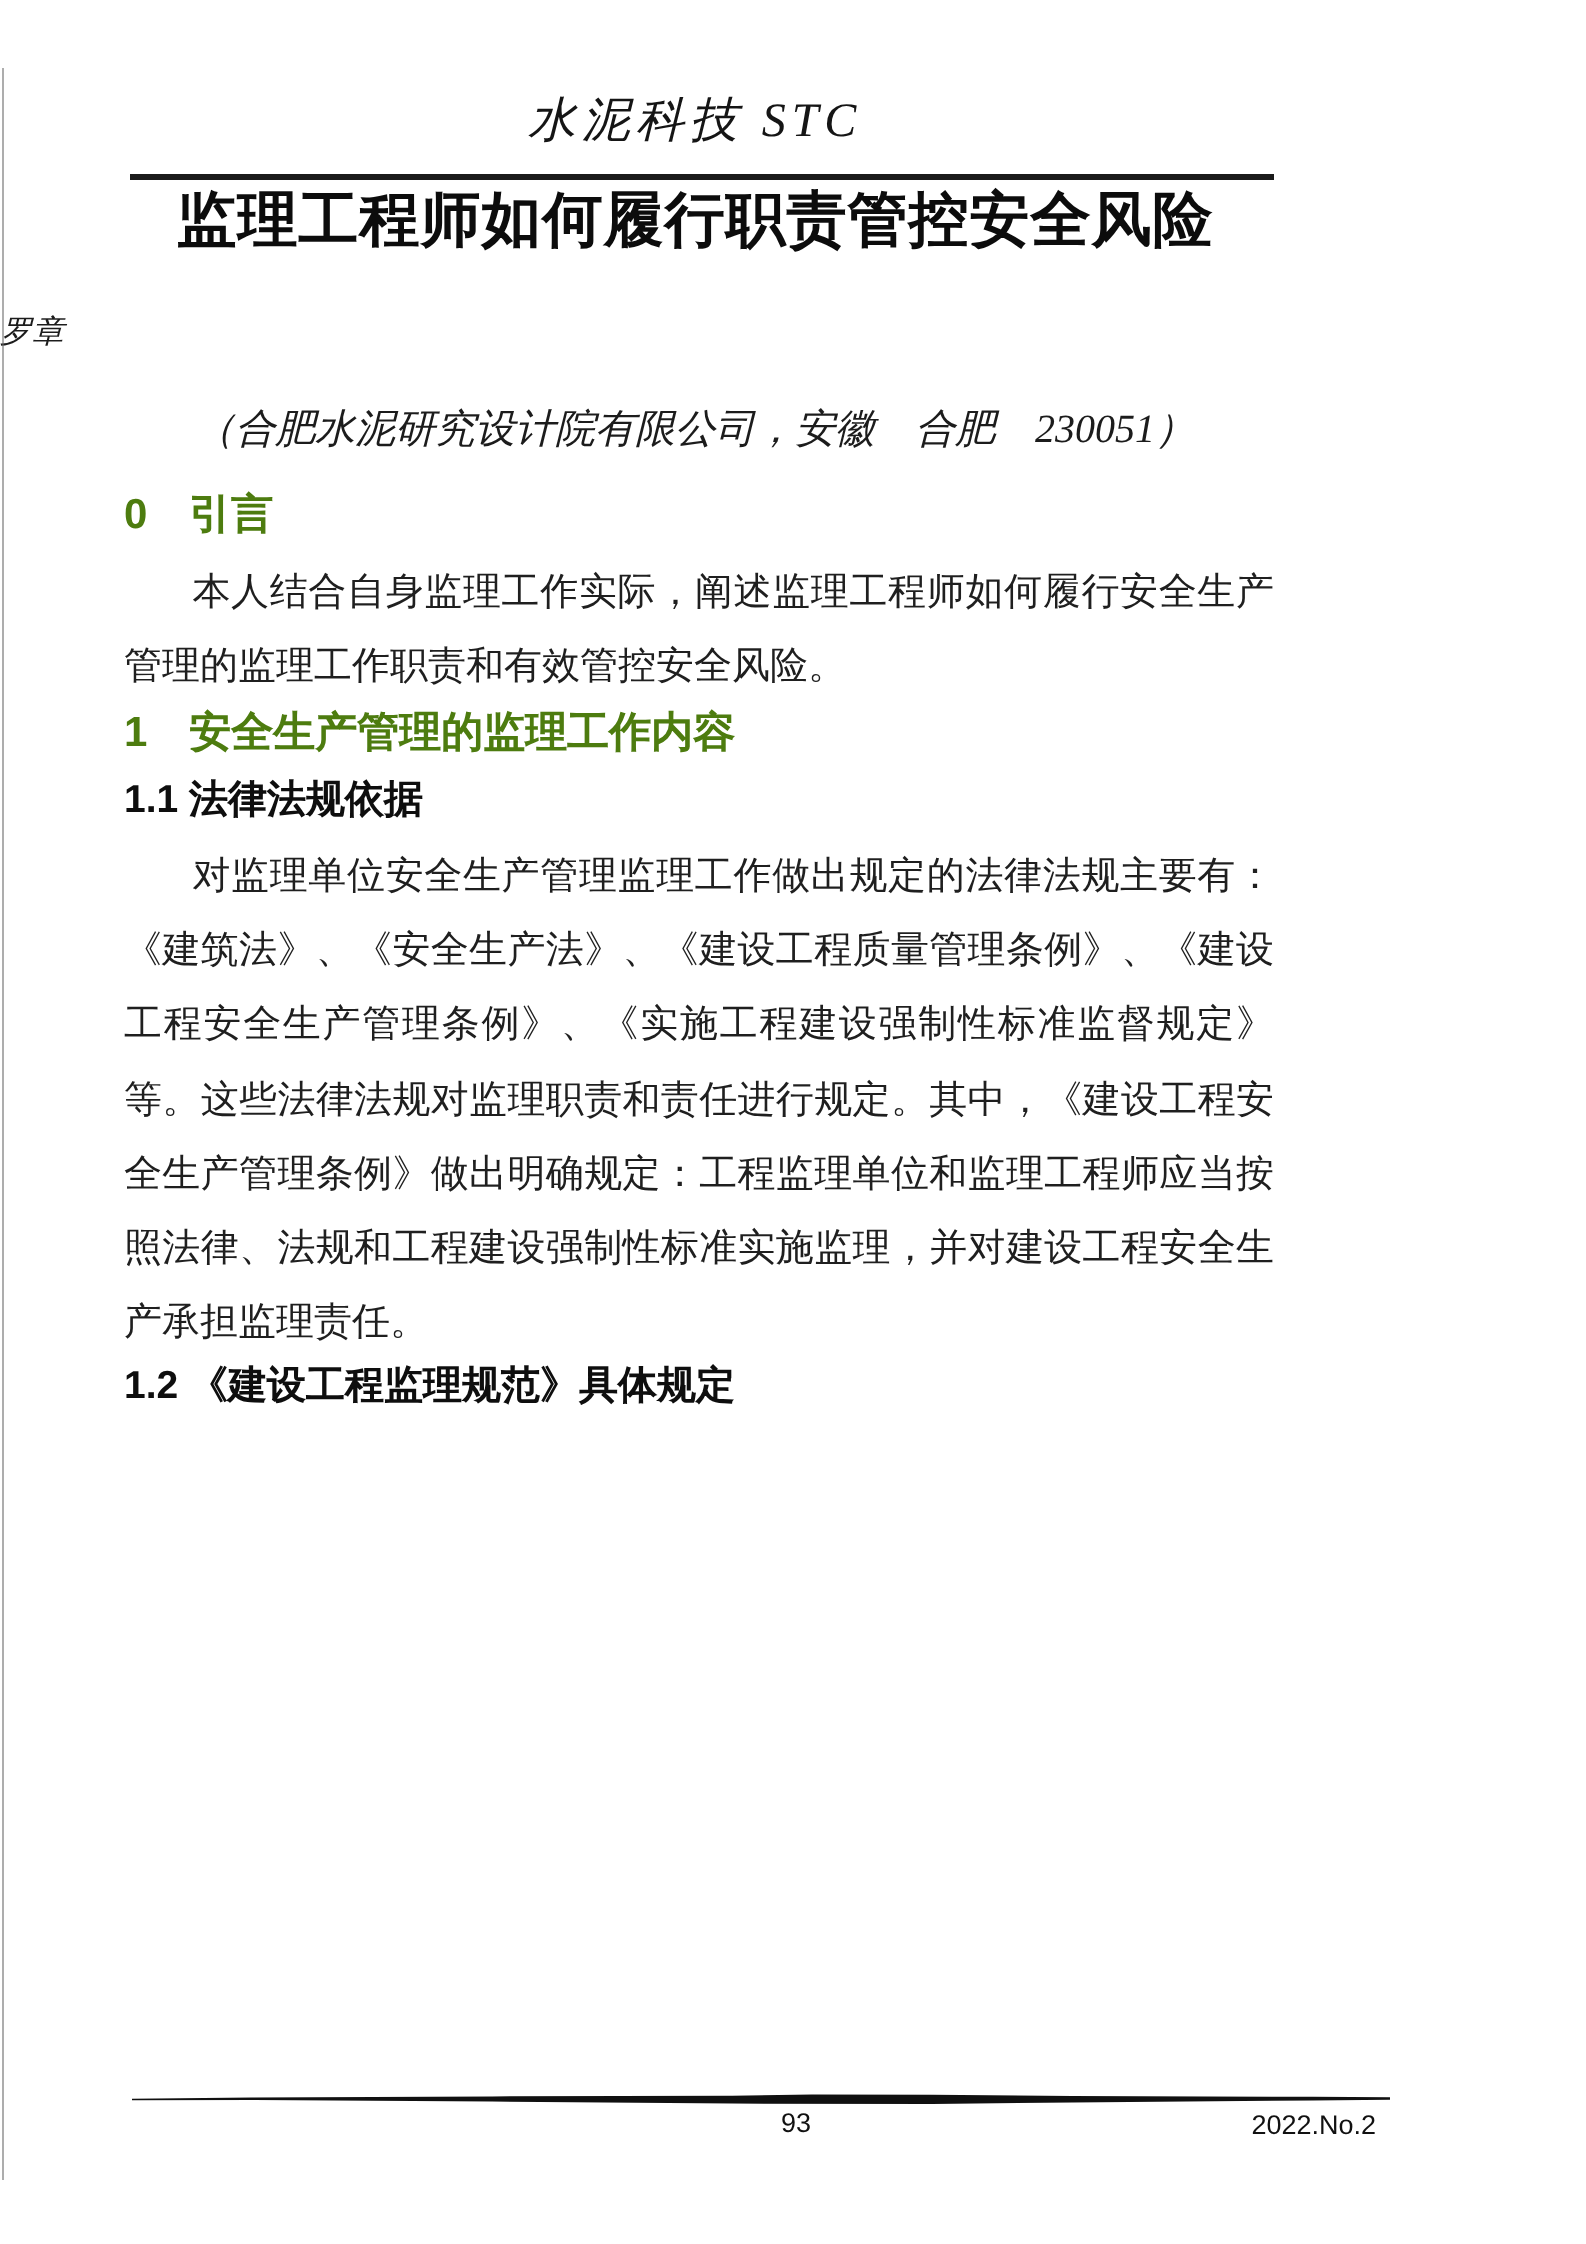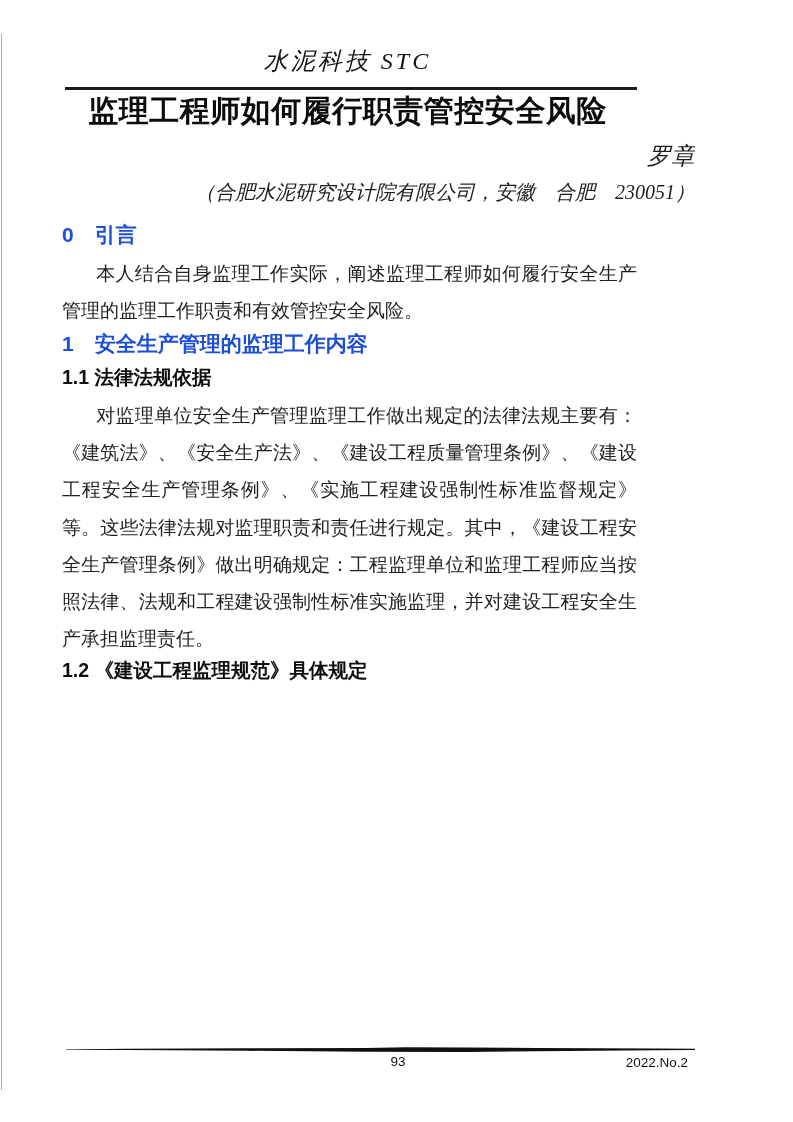"罗章" .article-author { font-size: 24px -> 16px; margin-top: 11px -> 22px; text-align: right -> left }
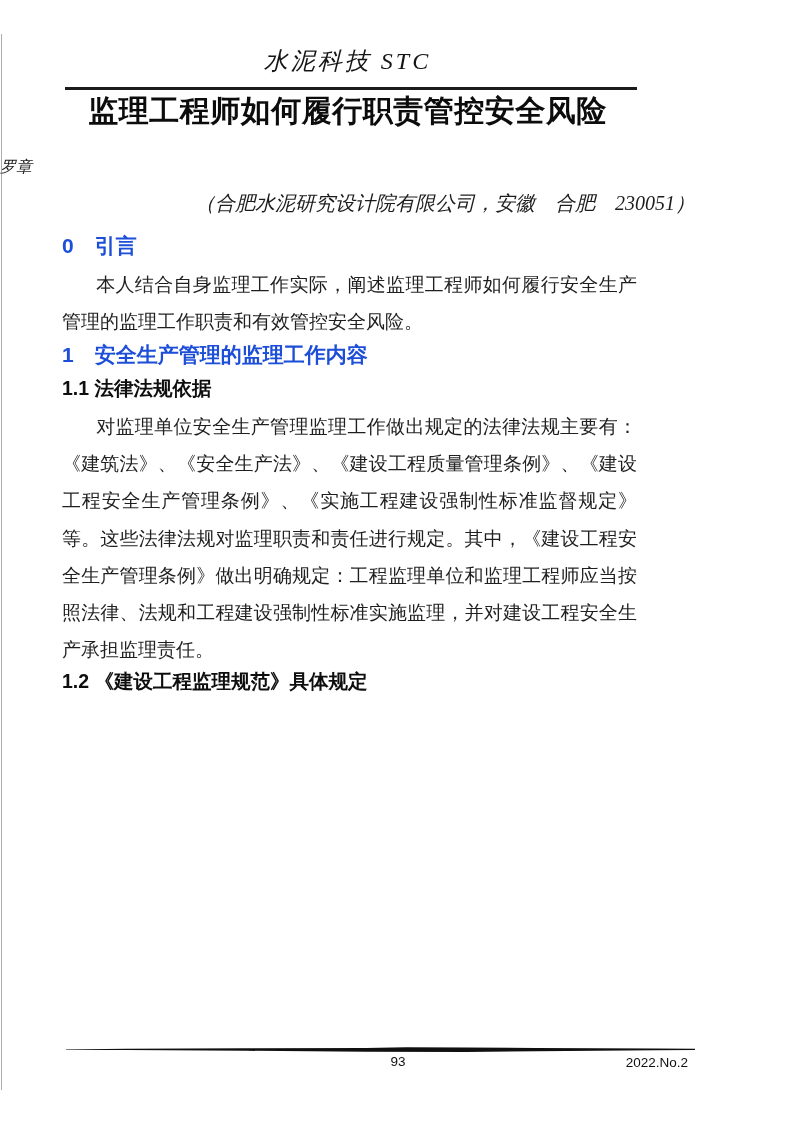"（合肥水泥研究设计院有限公司，安徽 合肥 230051）" .article-affiliation { margin-top: 9px -> 21px; text-align: right -> center }
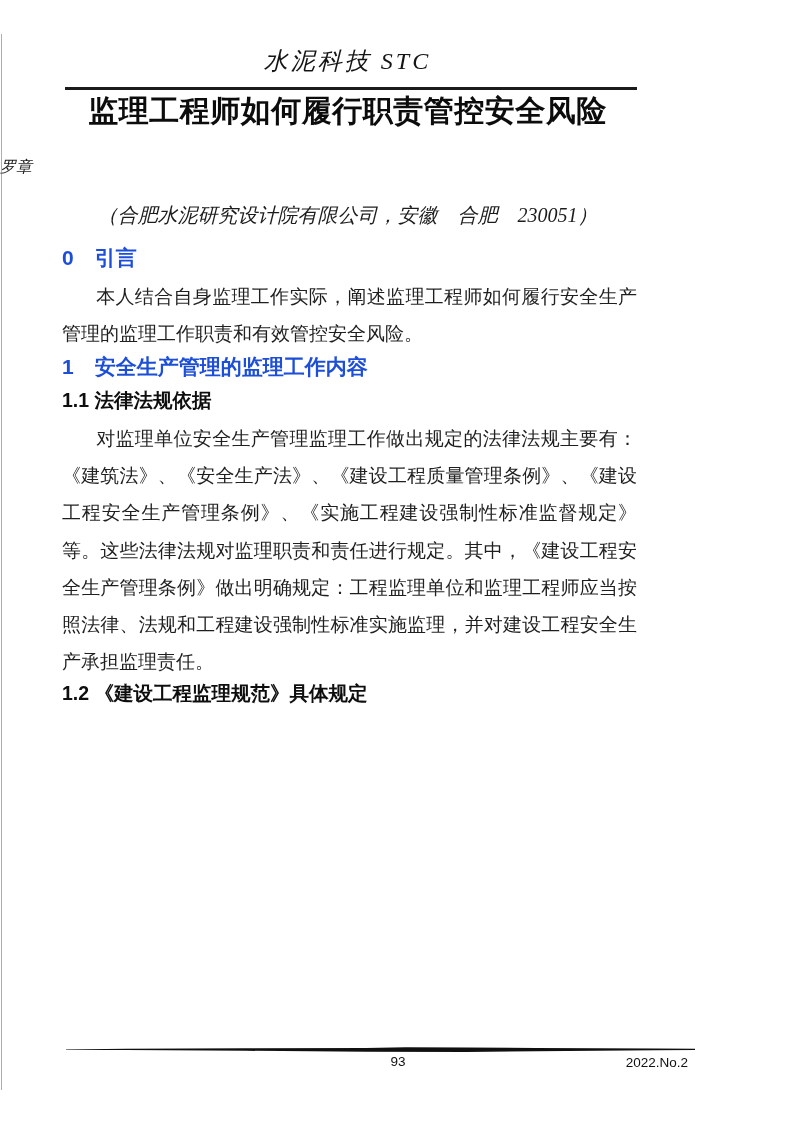"0 引言" .blk-h1 { color: #1d4ed8 -> #4d7c0f }
